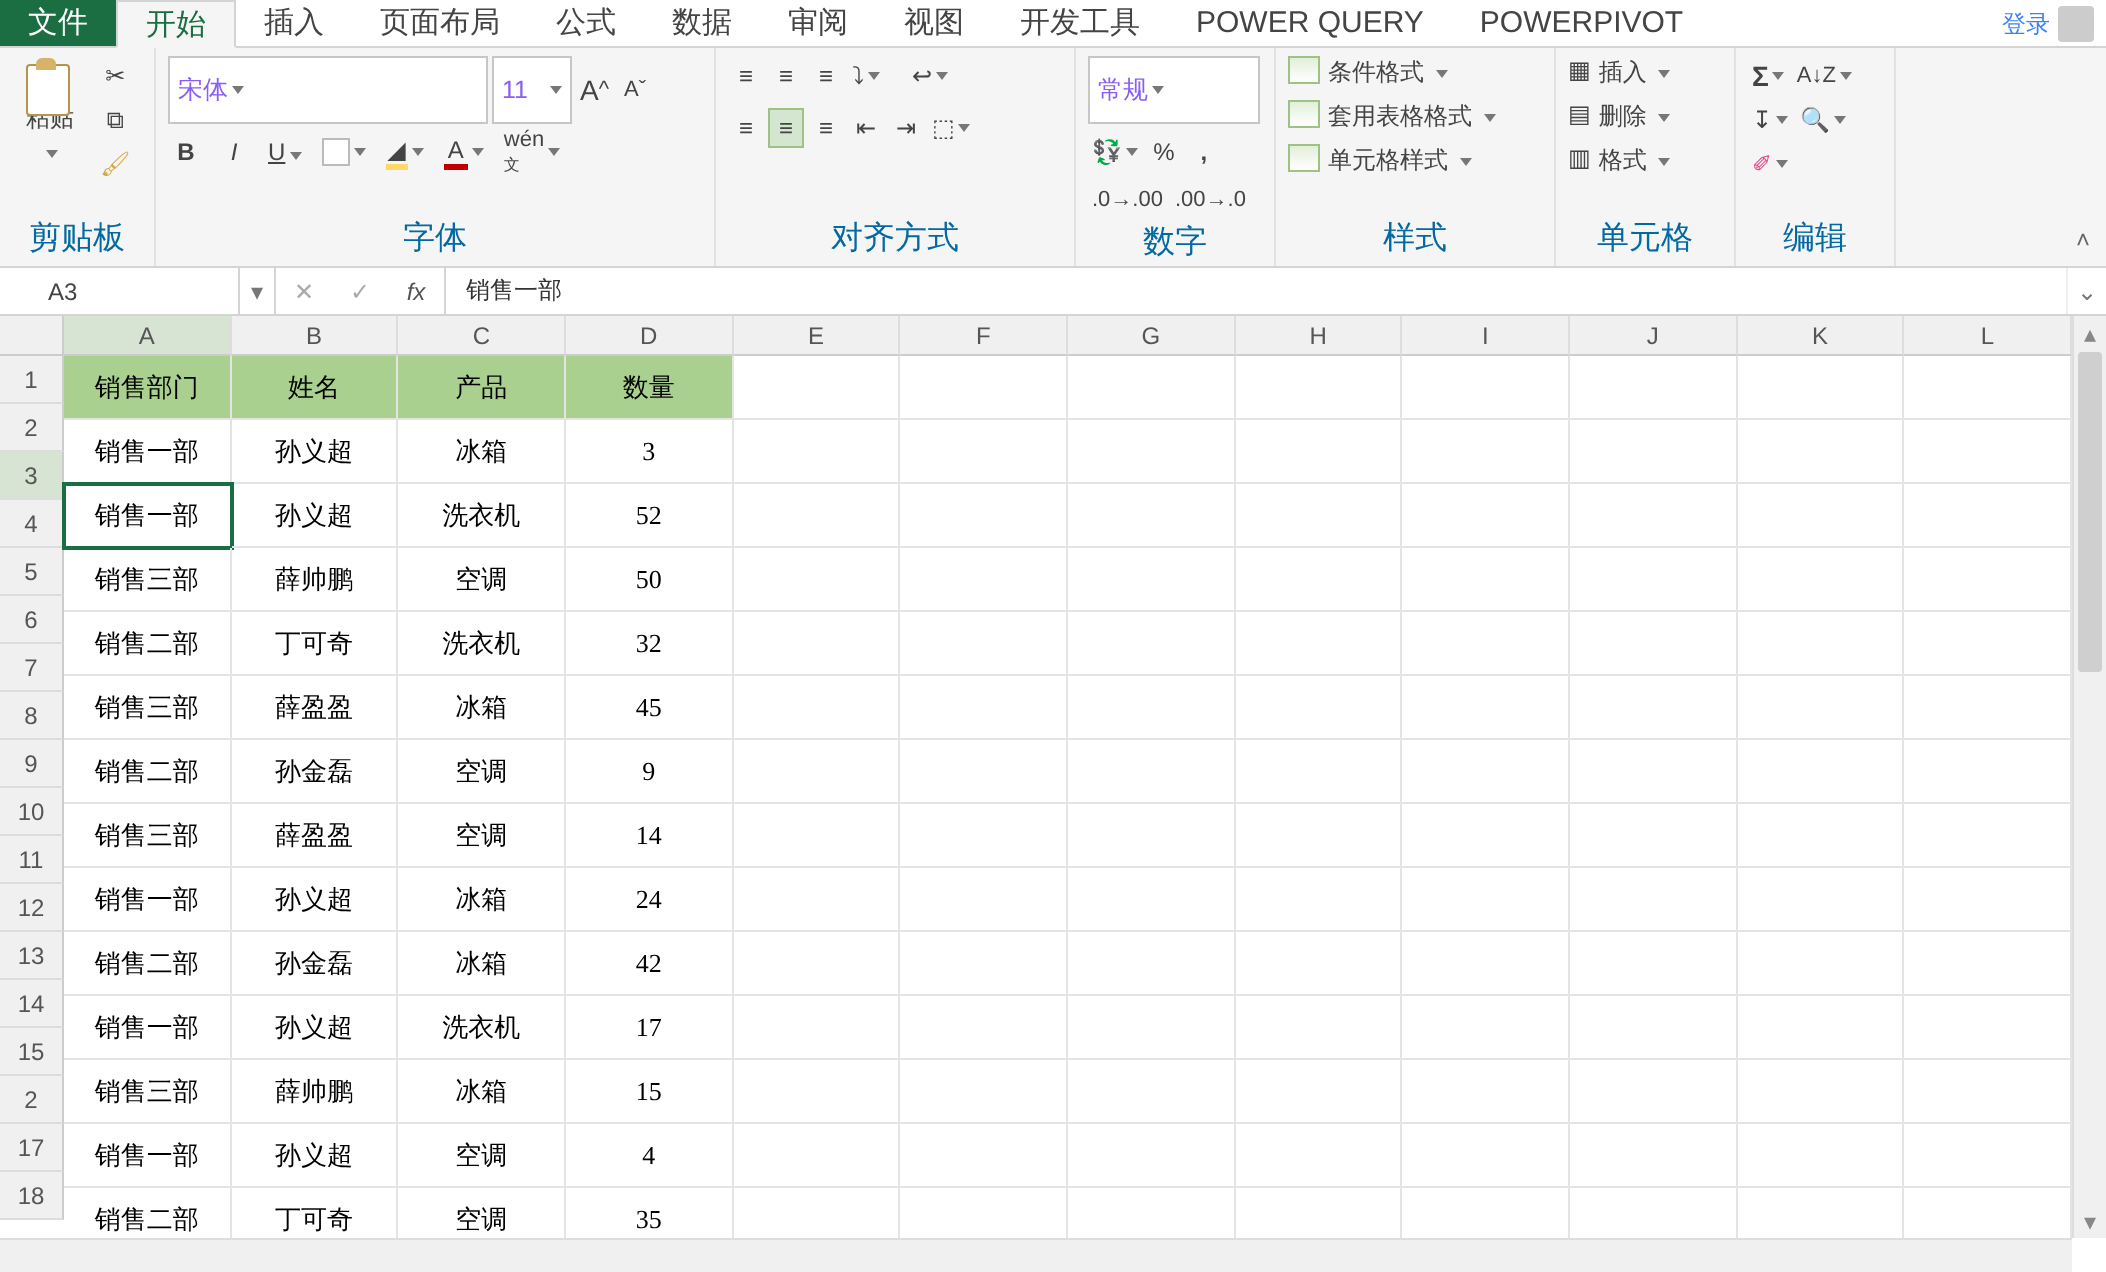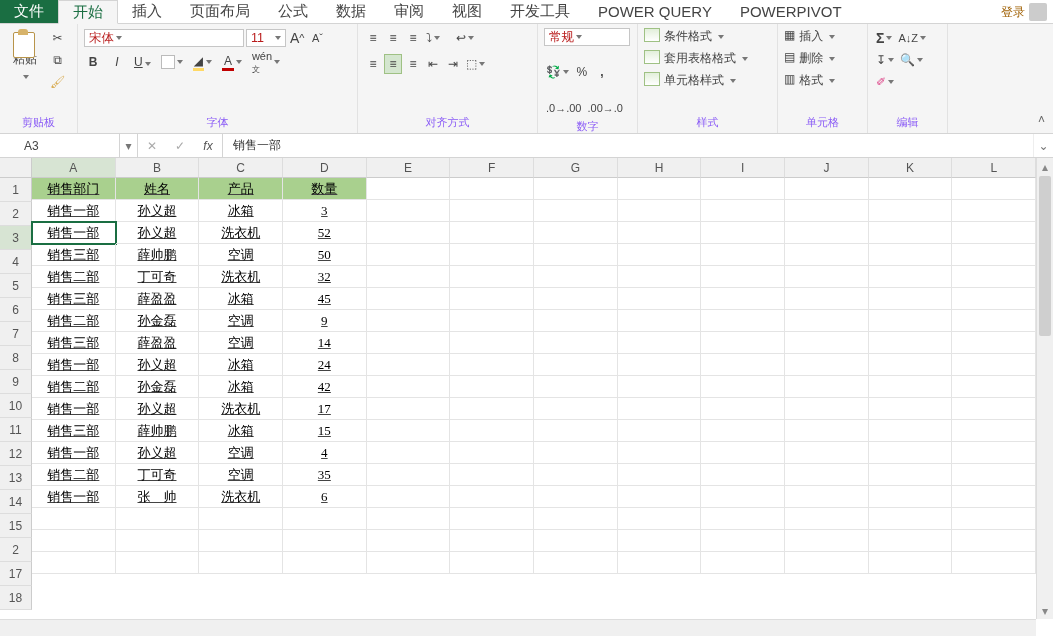"登录" .signin { color: #a16207 -> #3b82f6 }
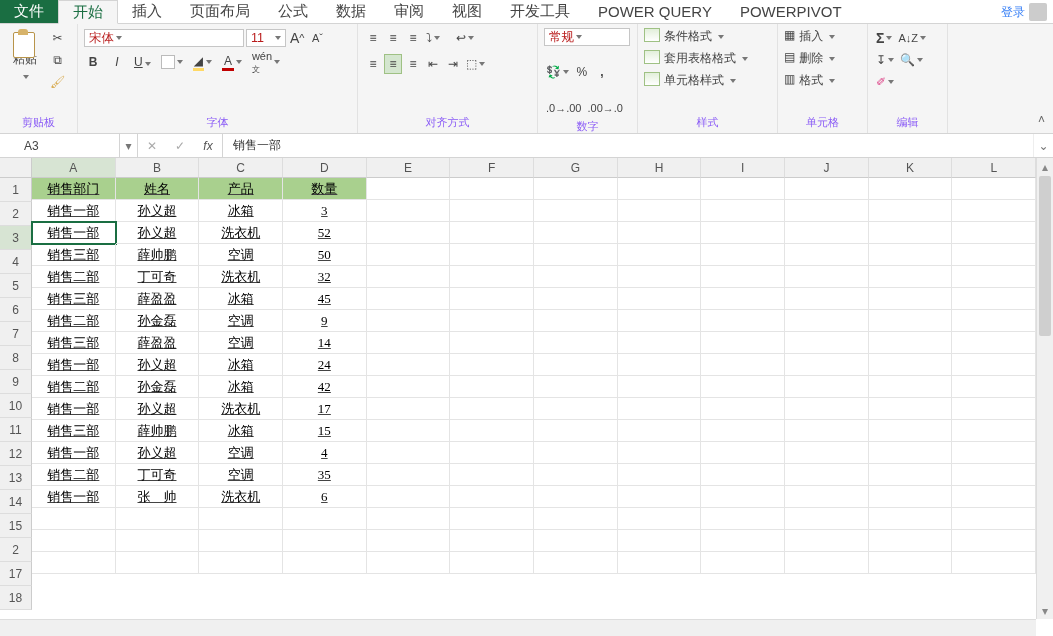"宋体" .select { color: #b91c1c -> #8b5cf6; height: 18px -> 34px }
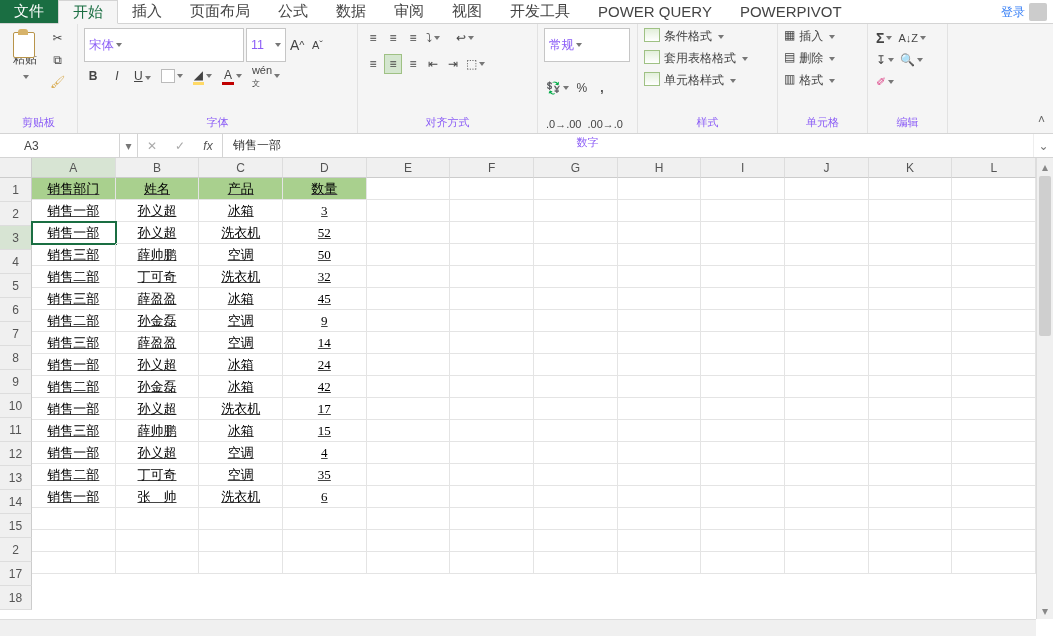"常规" div.group-body { gap: 16px -> 4px }
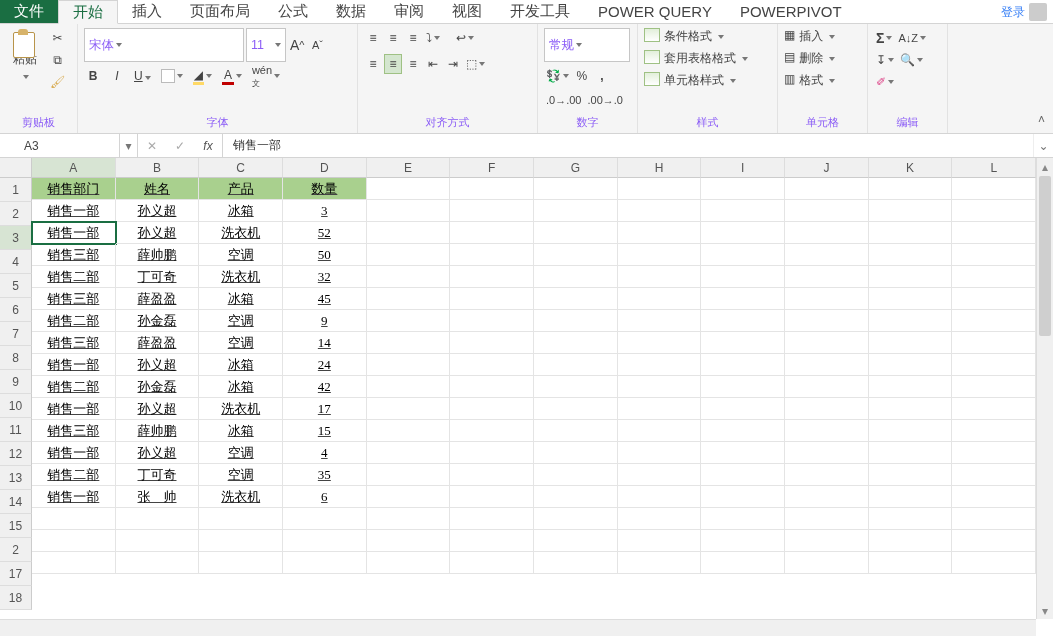"剪贴板" .group-label { color: #8b5cf6 -> #0369a1; font-size: 11px -> 16px }
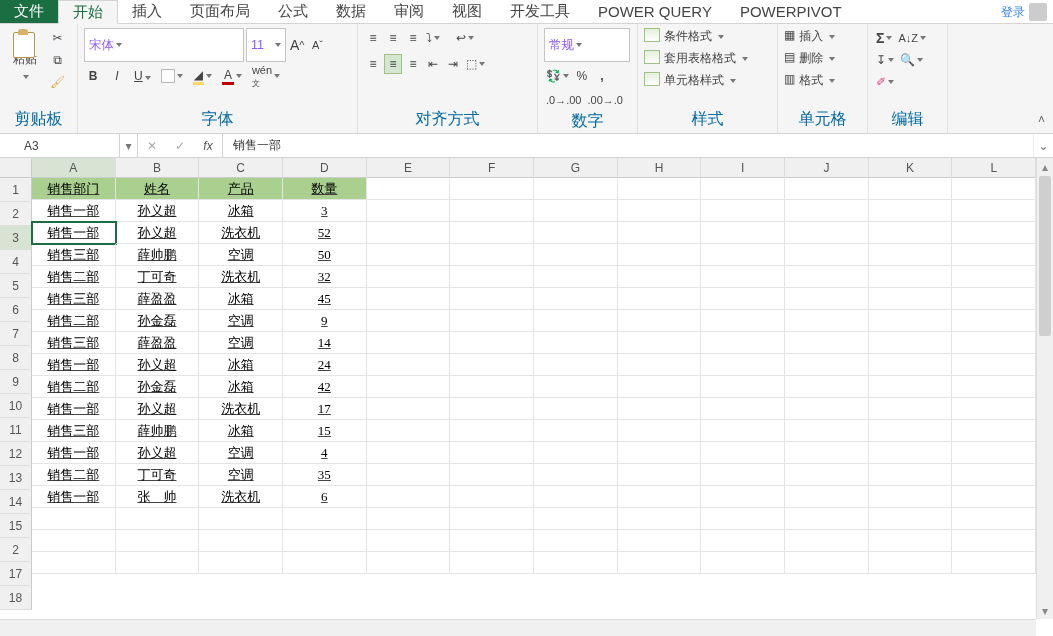"销售部门" .crow { height: 22px -> 32px; text-decoration: underline -> none }
